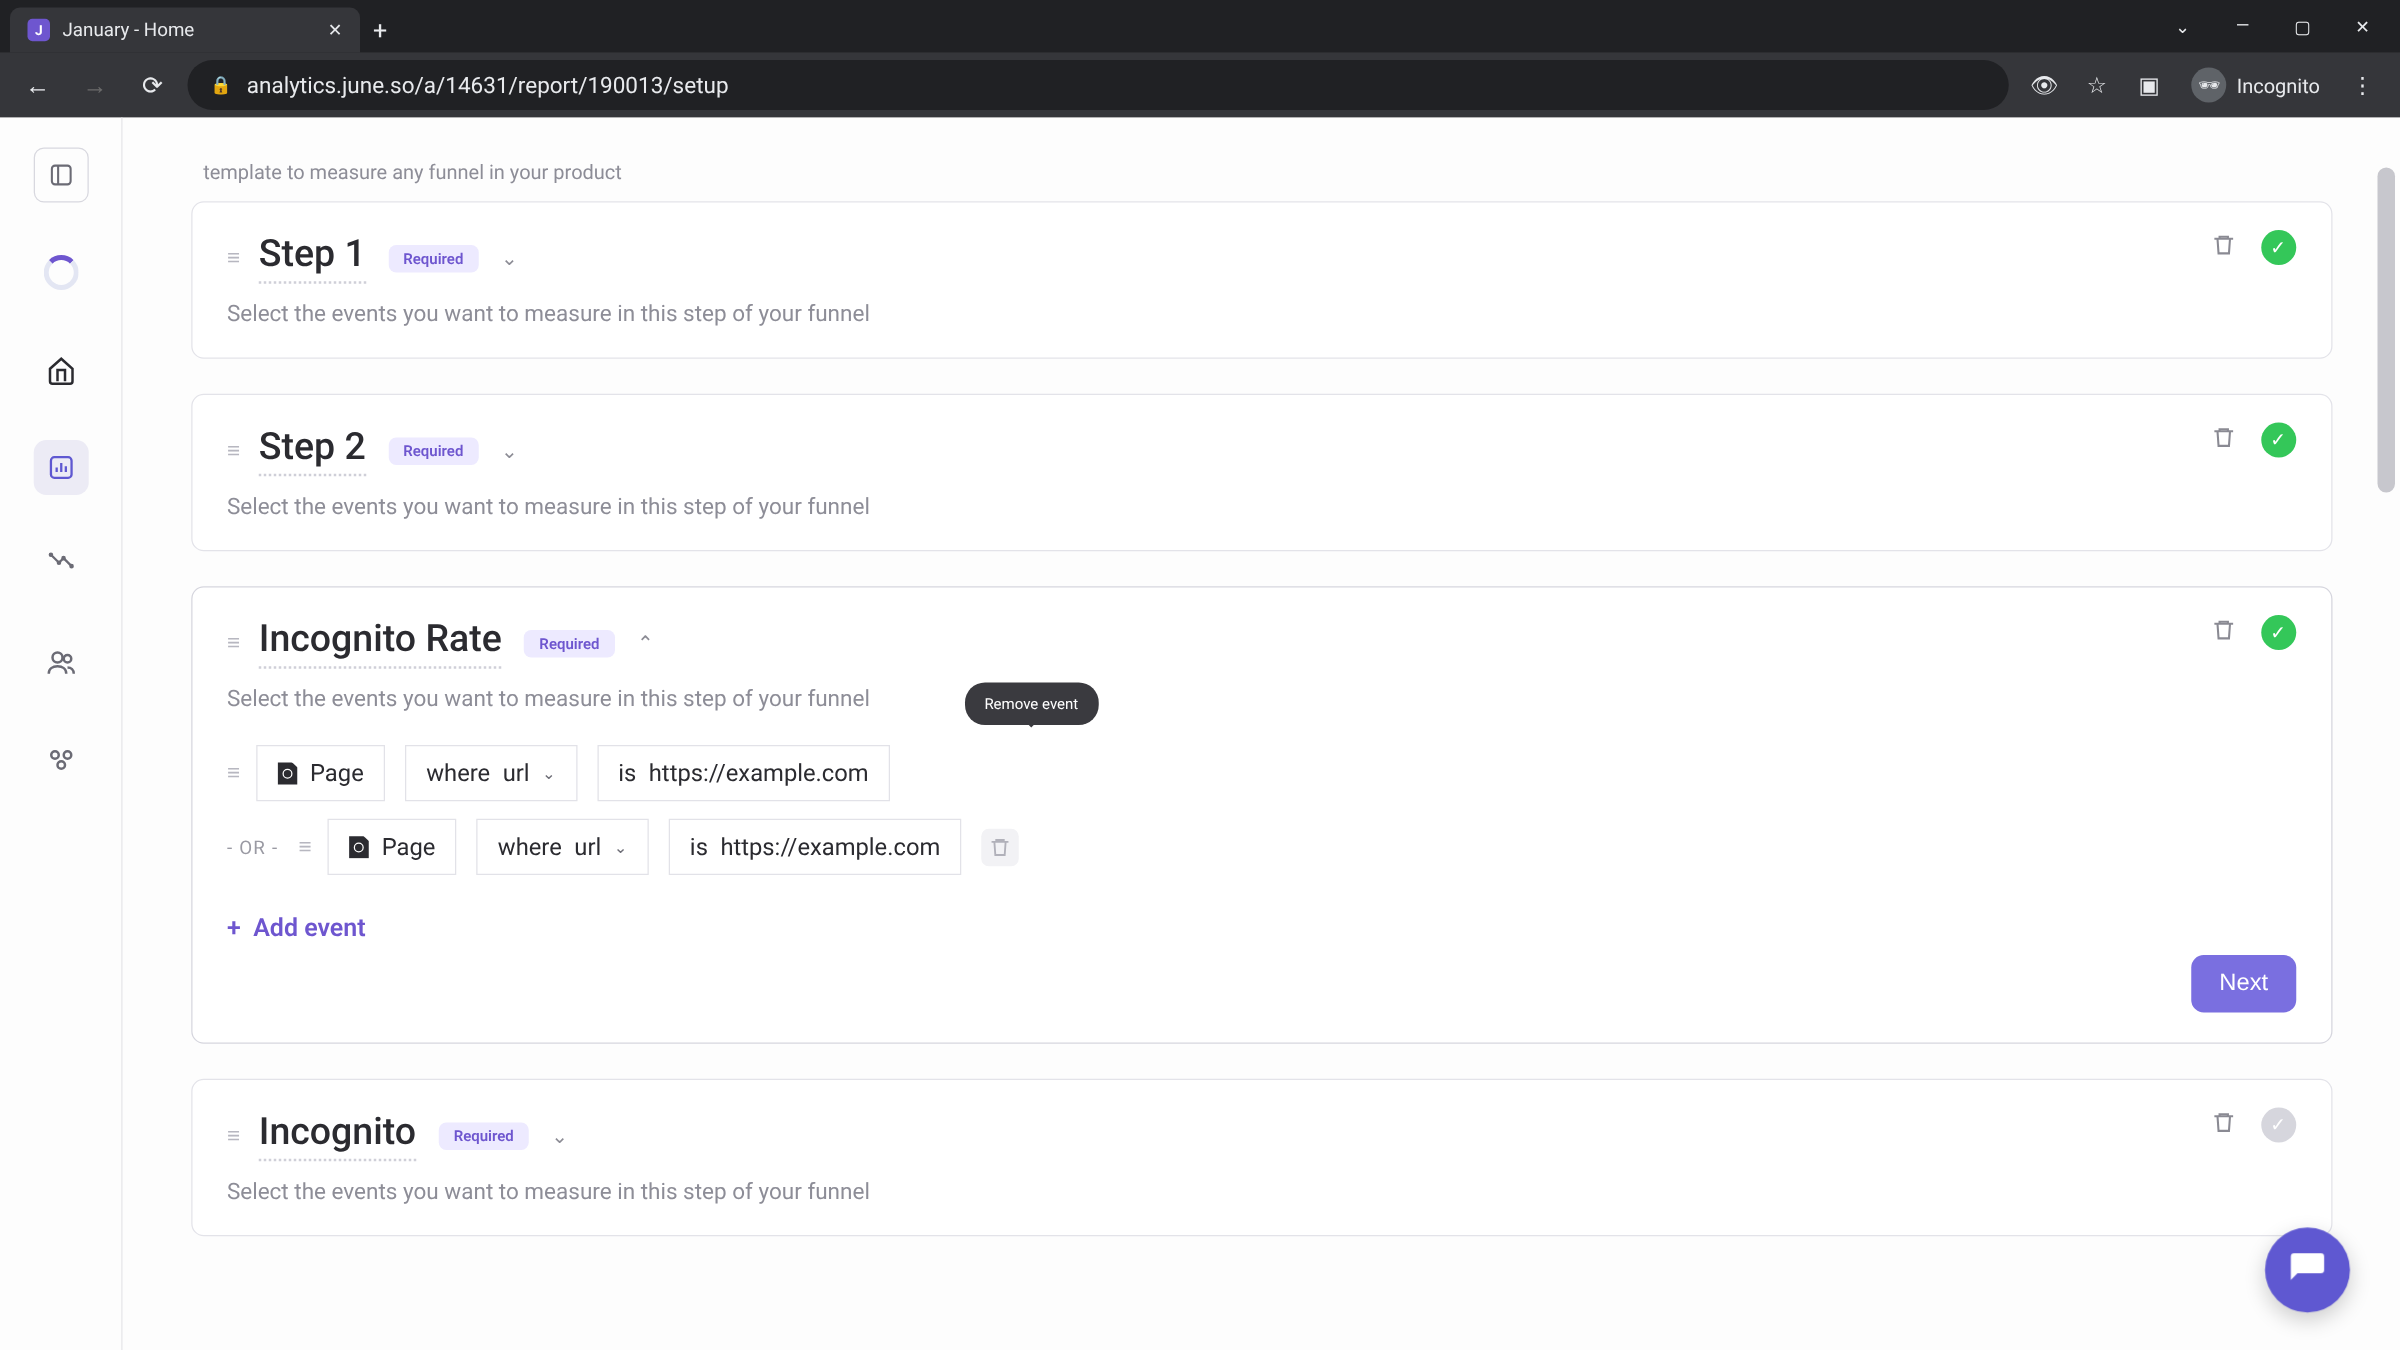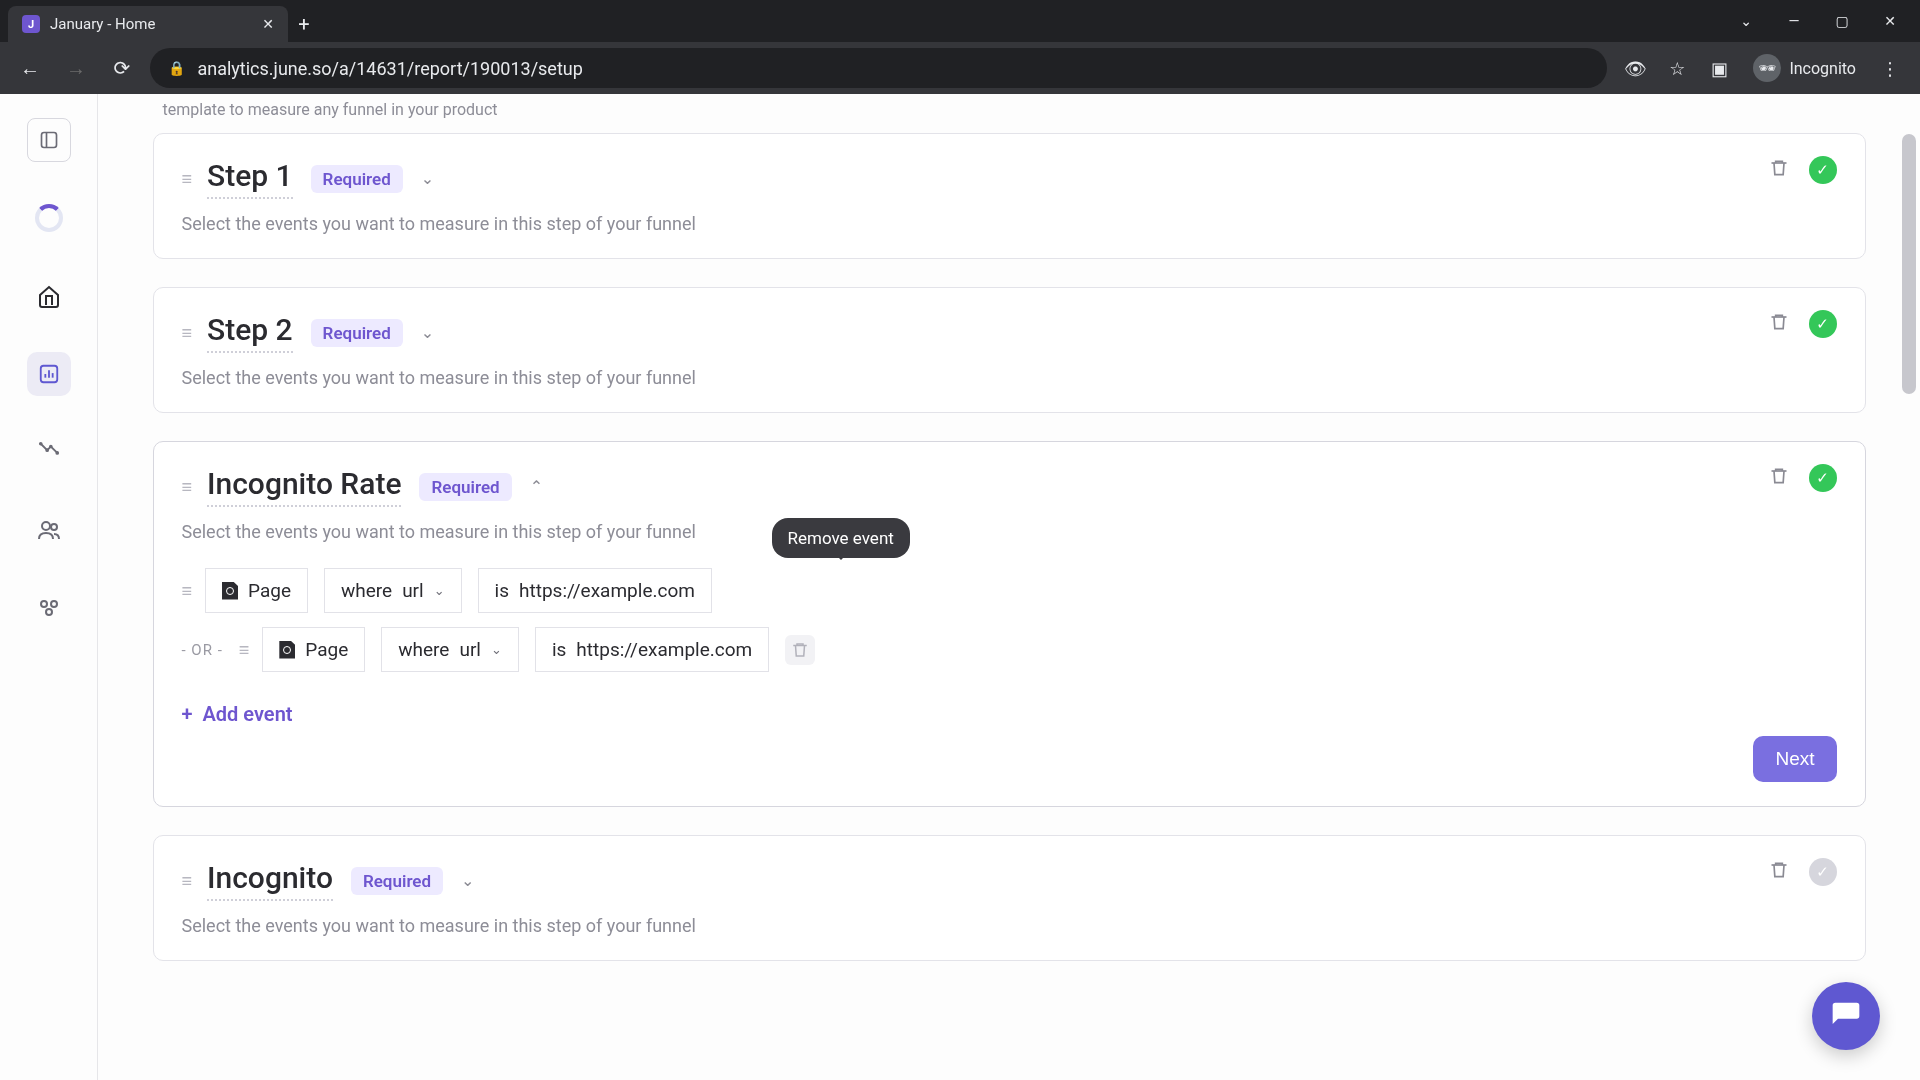"template to measure any funnel" .canvas { margin: 0 auto -> 12px auto; padding-top: 6px -> 22px }
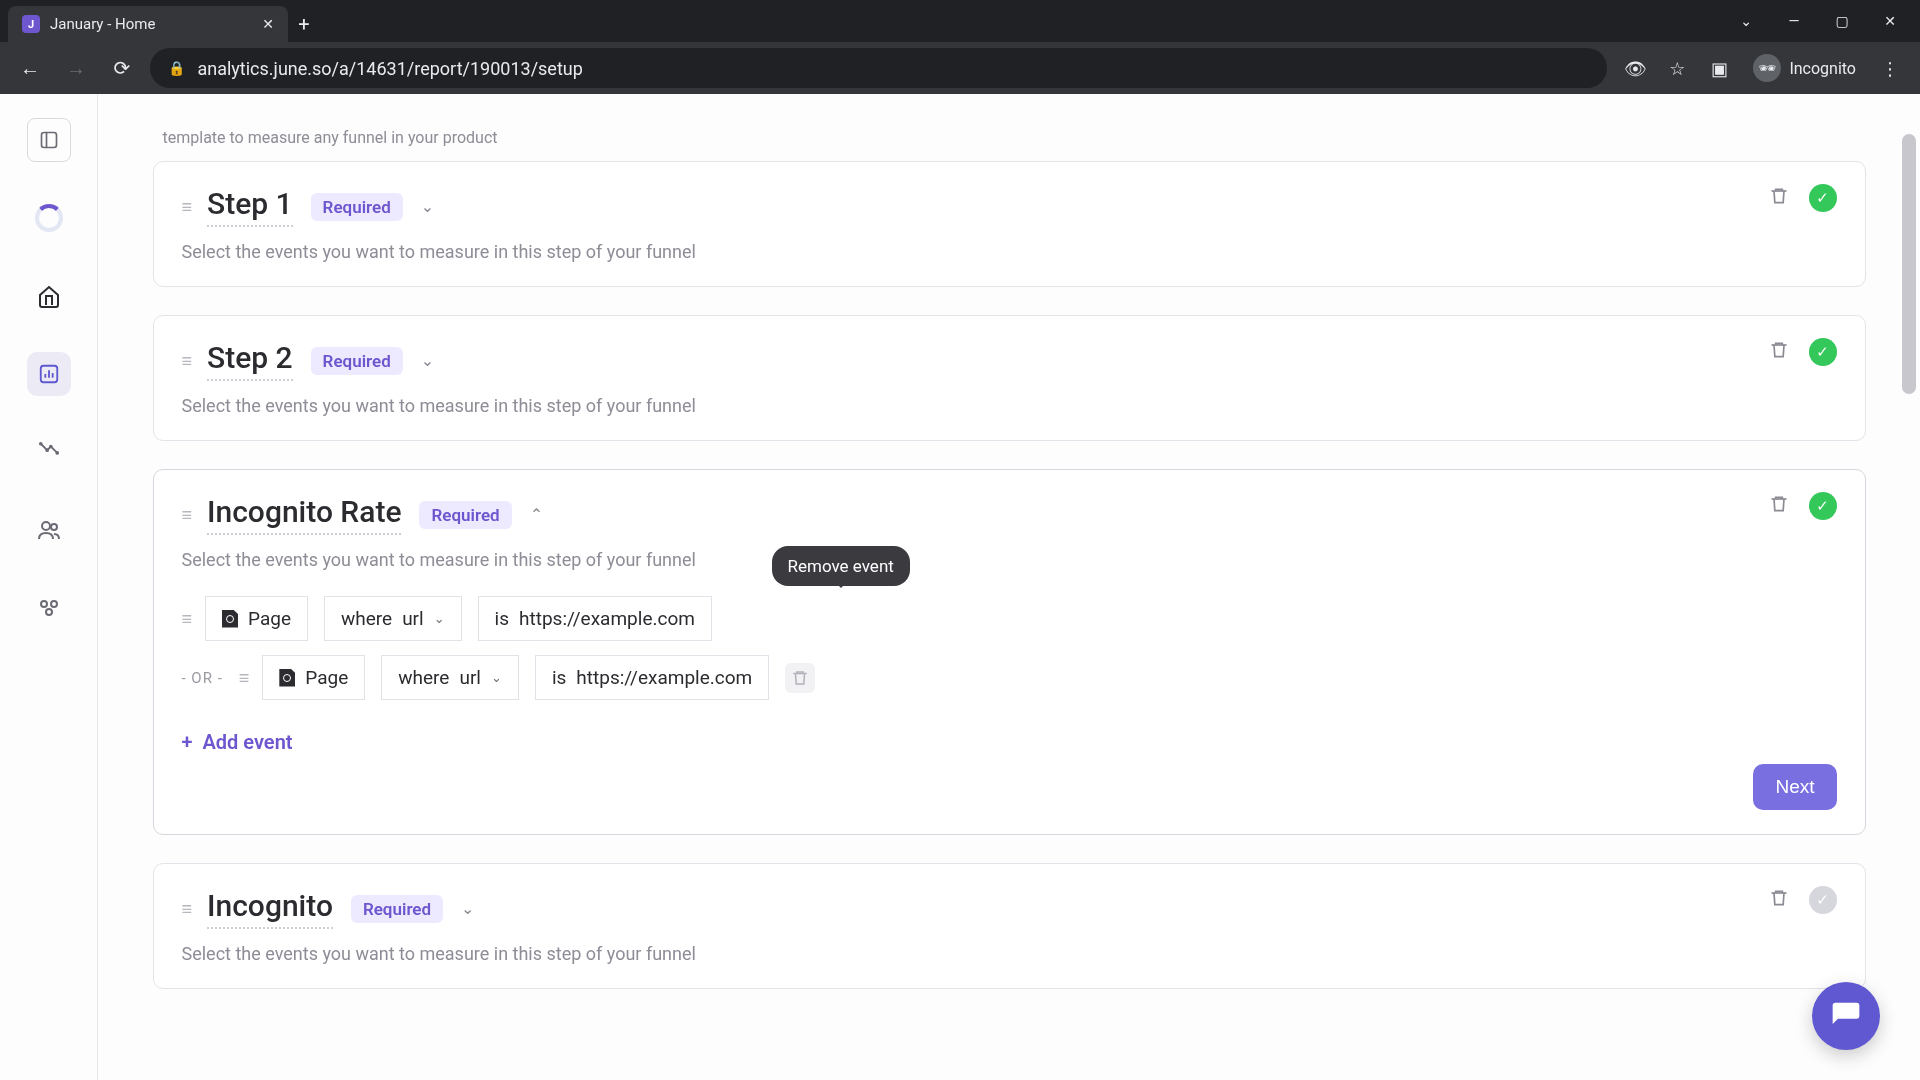"Required" .req-chip { font-size: 17px -> 12px }
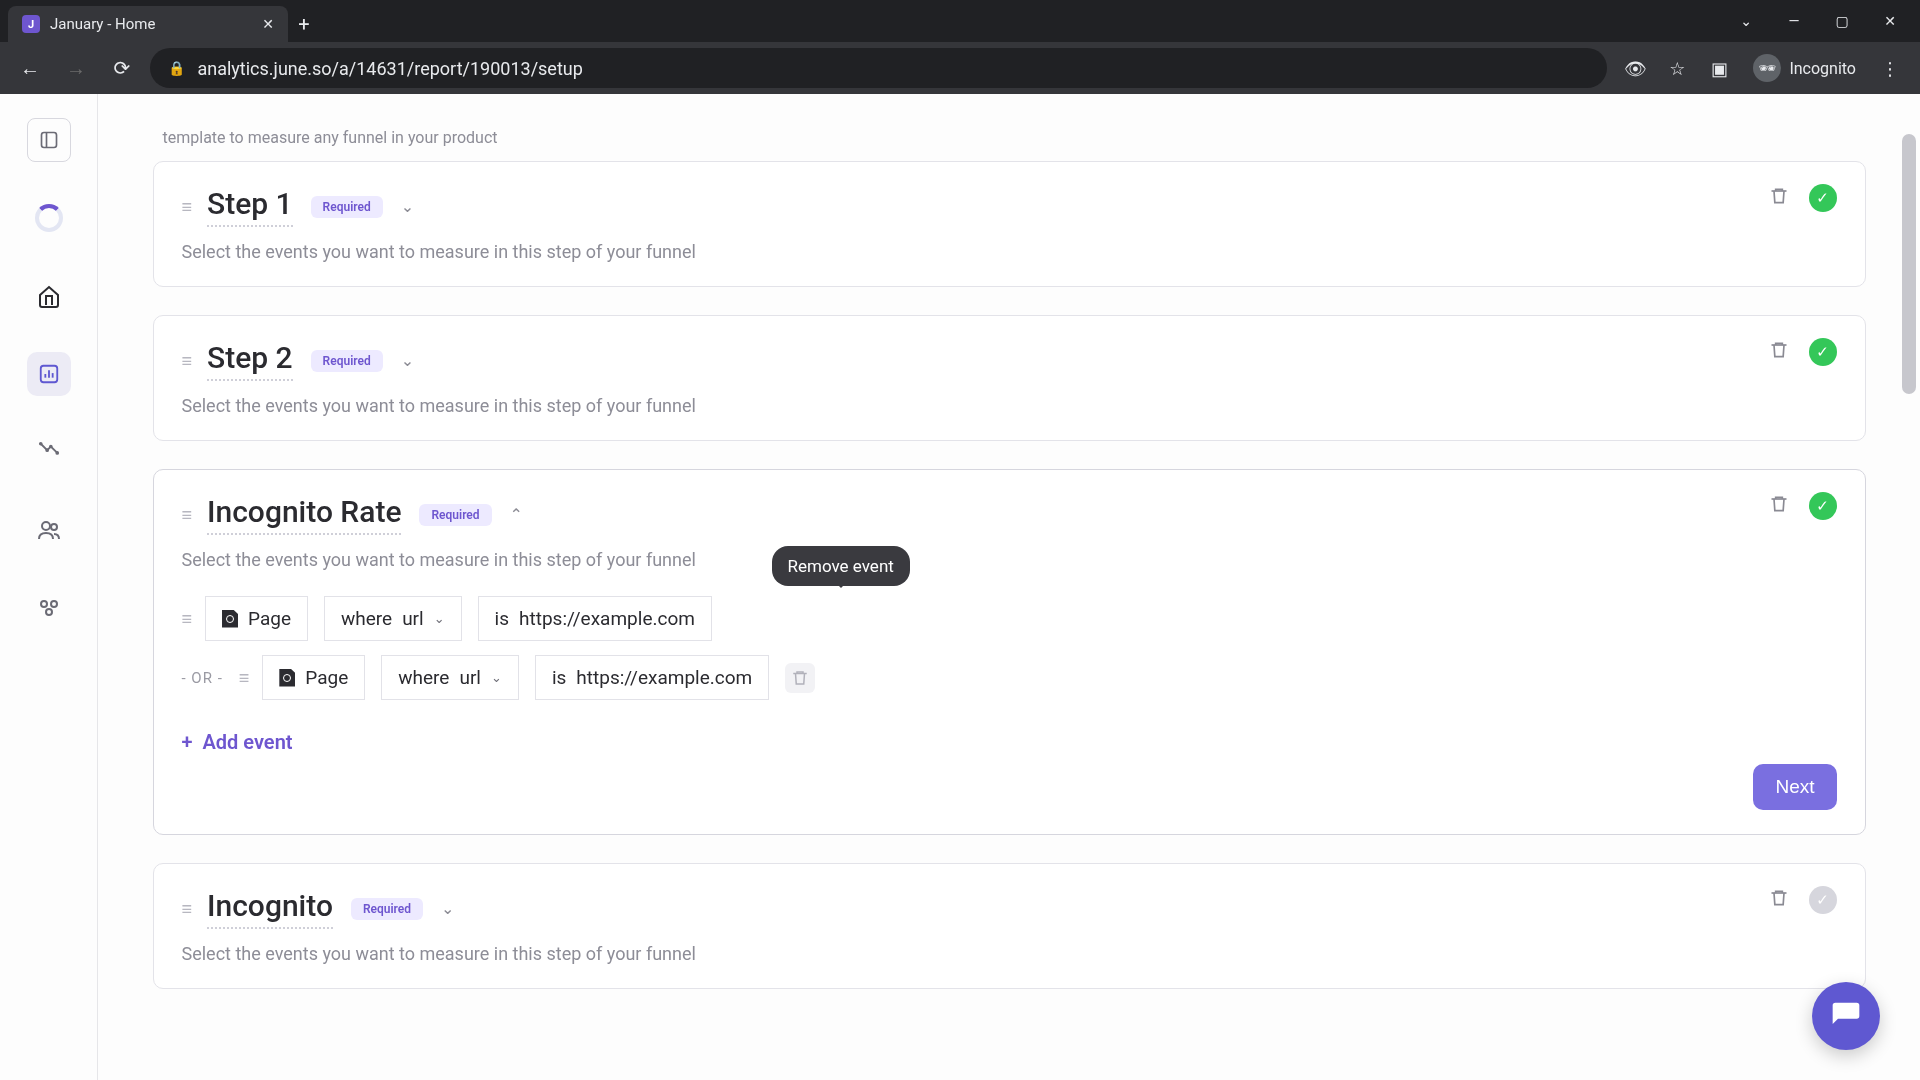"Remove event" .tooltip { font-size: 17px -> 12px }
